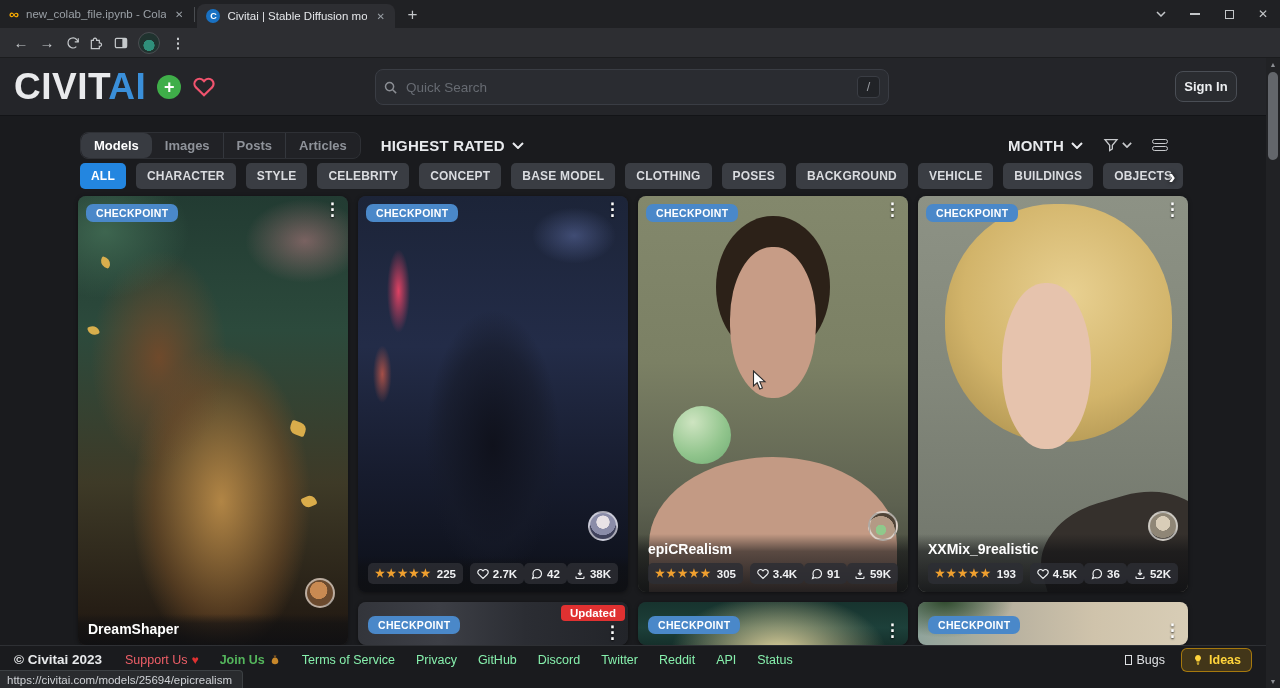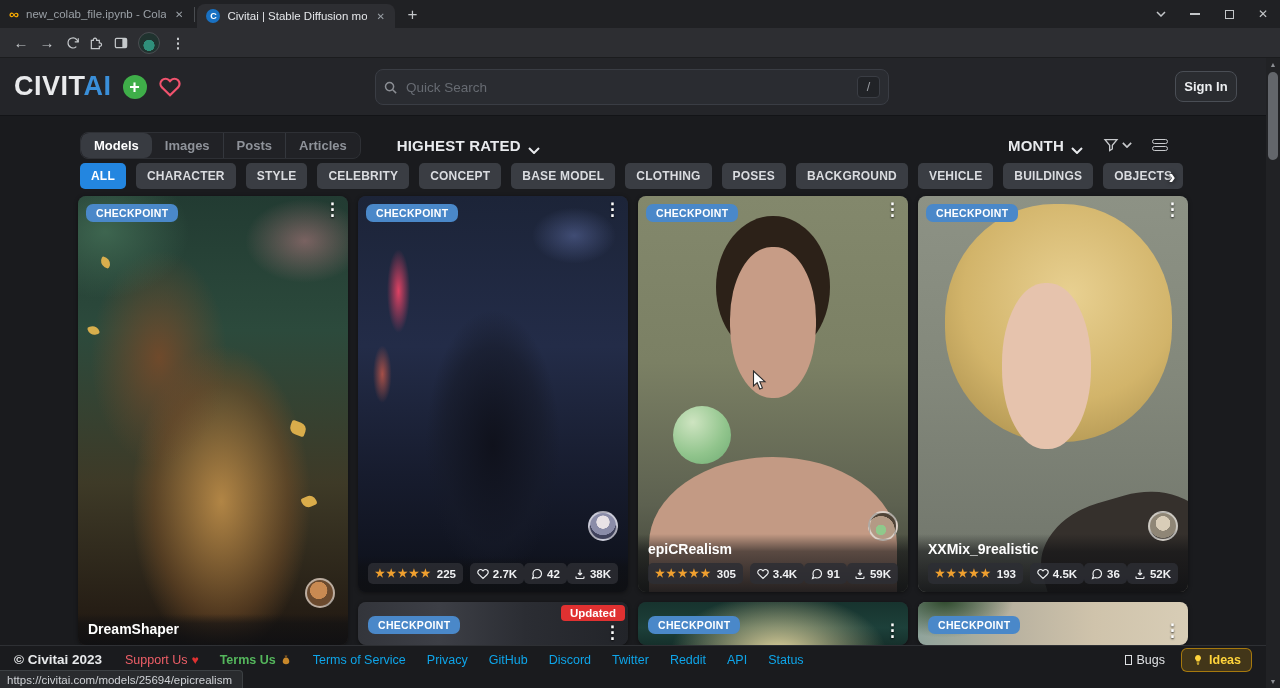"CIVITAI" .logo { font-size: 27px -> 37px }
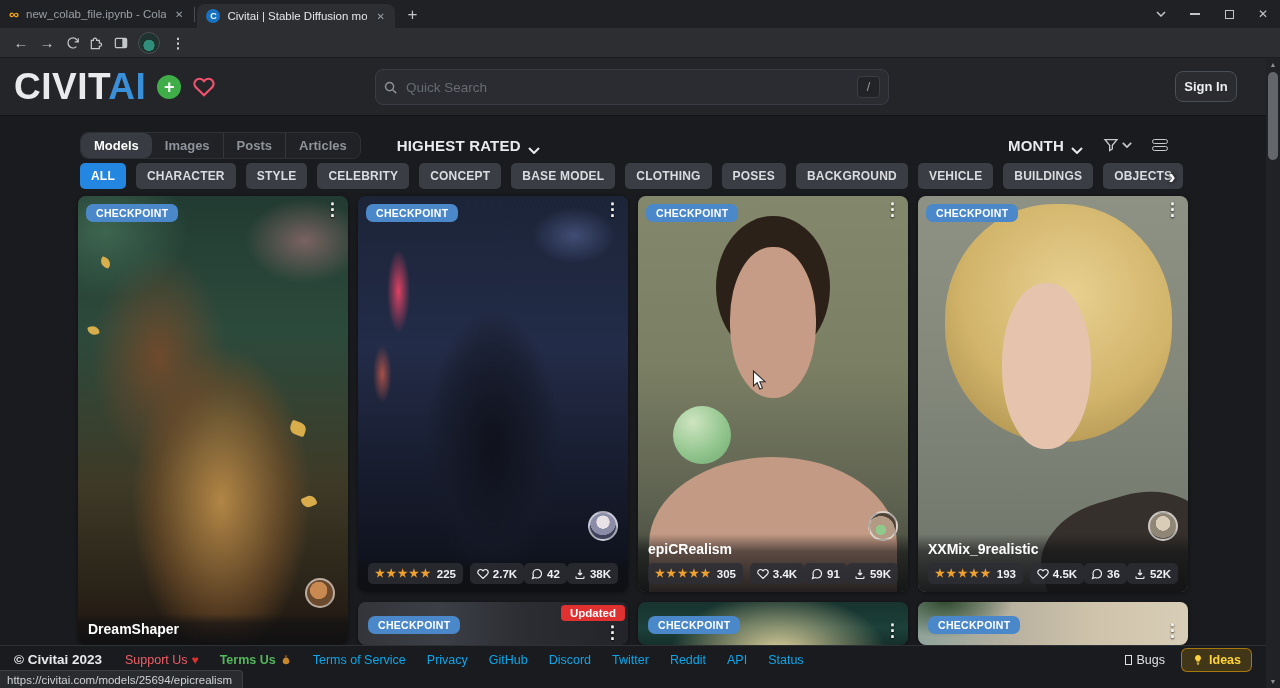"HIGHEST RATED" .sort-dd { align-items: flex-end -> center; margin-left: 36px -> 20px }
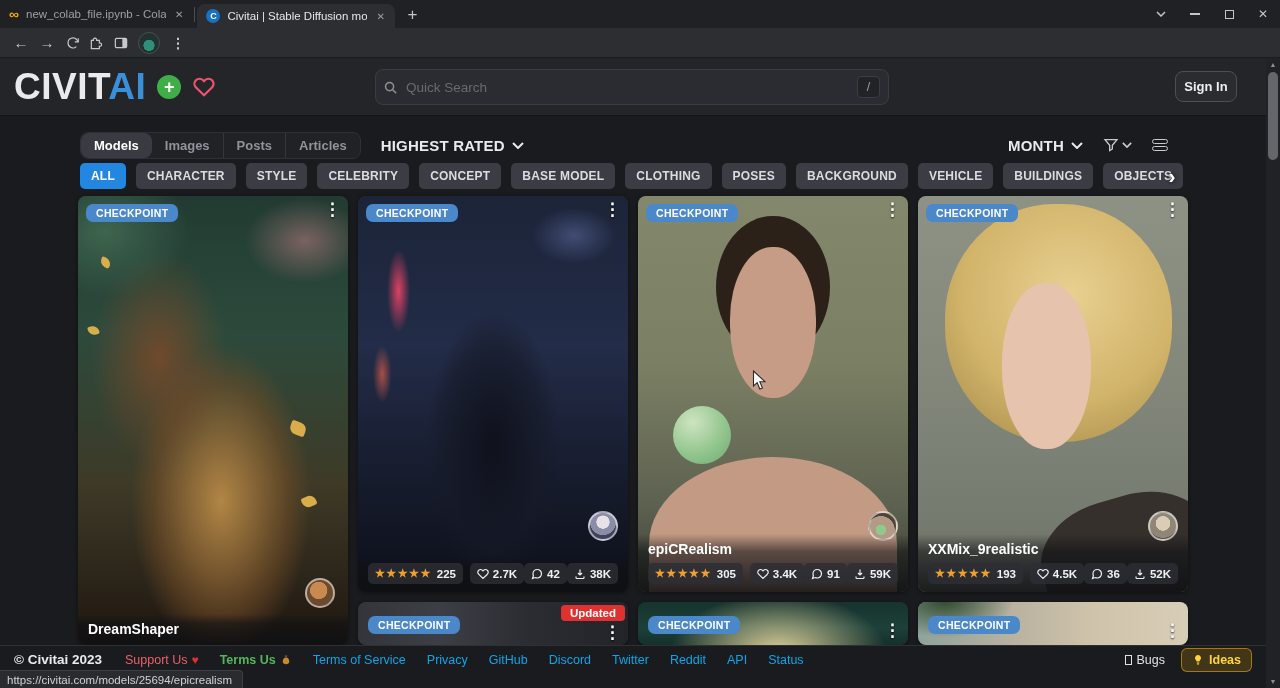"Terms Us" span { text: Terms -> Join }
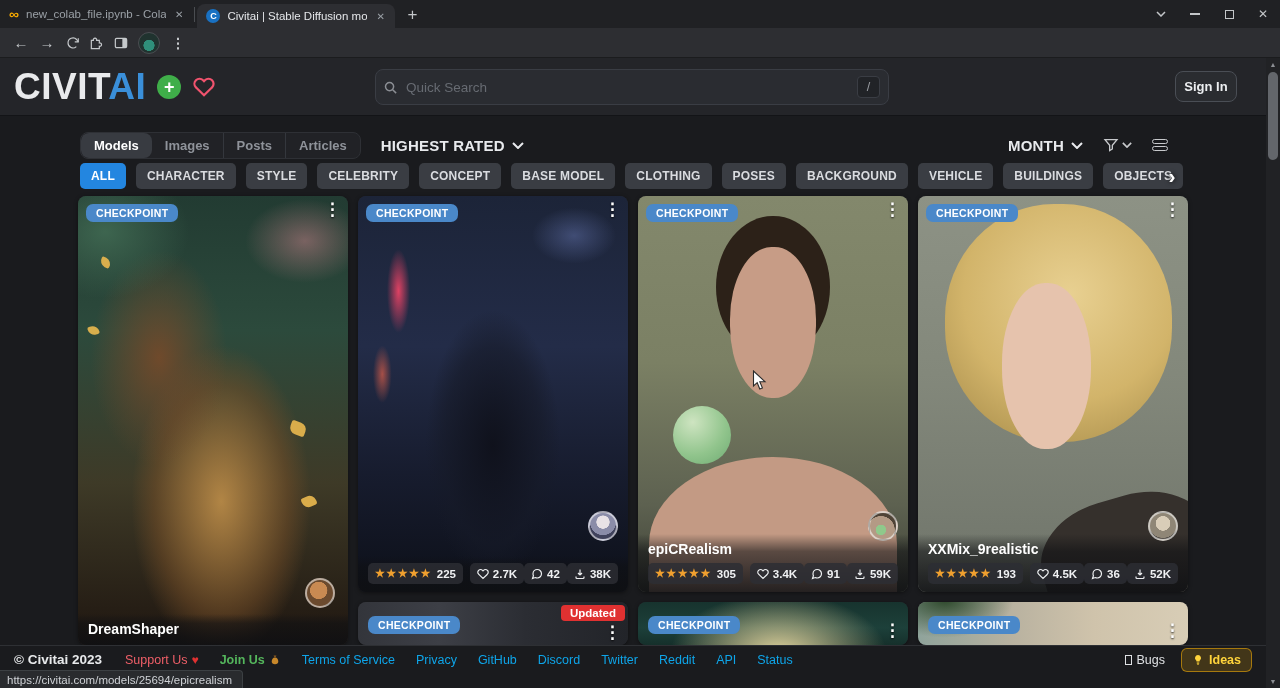"Terms of Service" .flink { color: #0ea5e9 -> #86efac }
